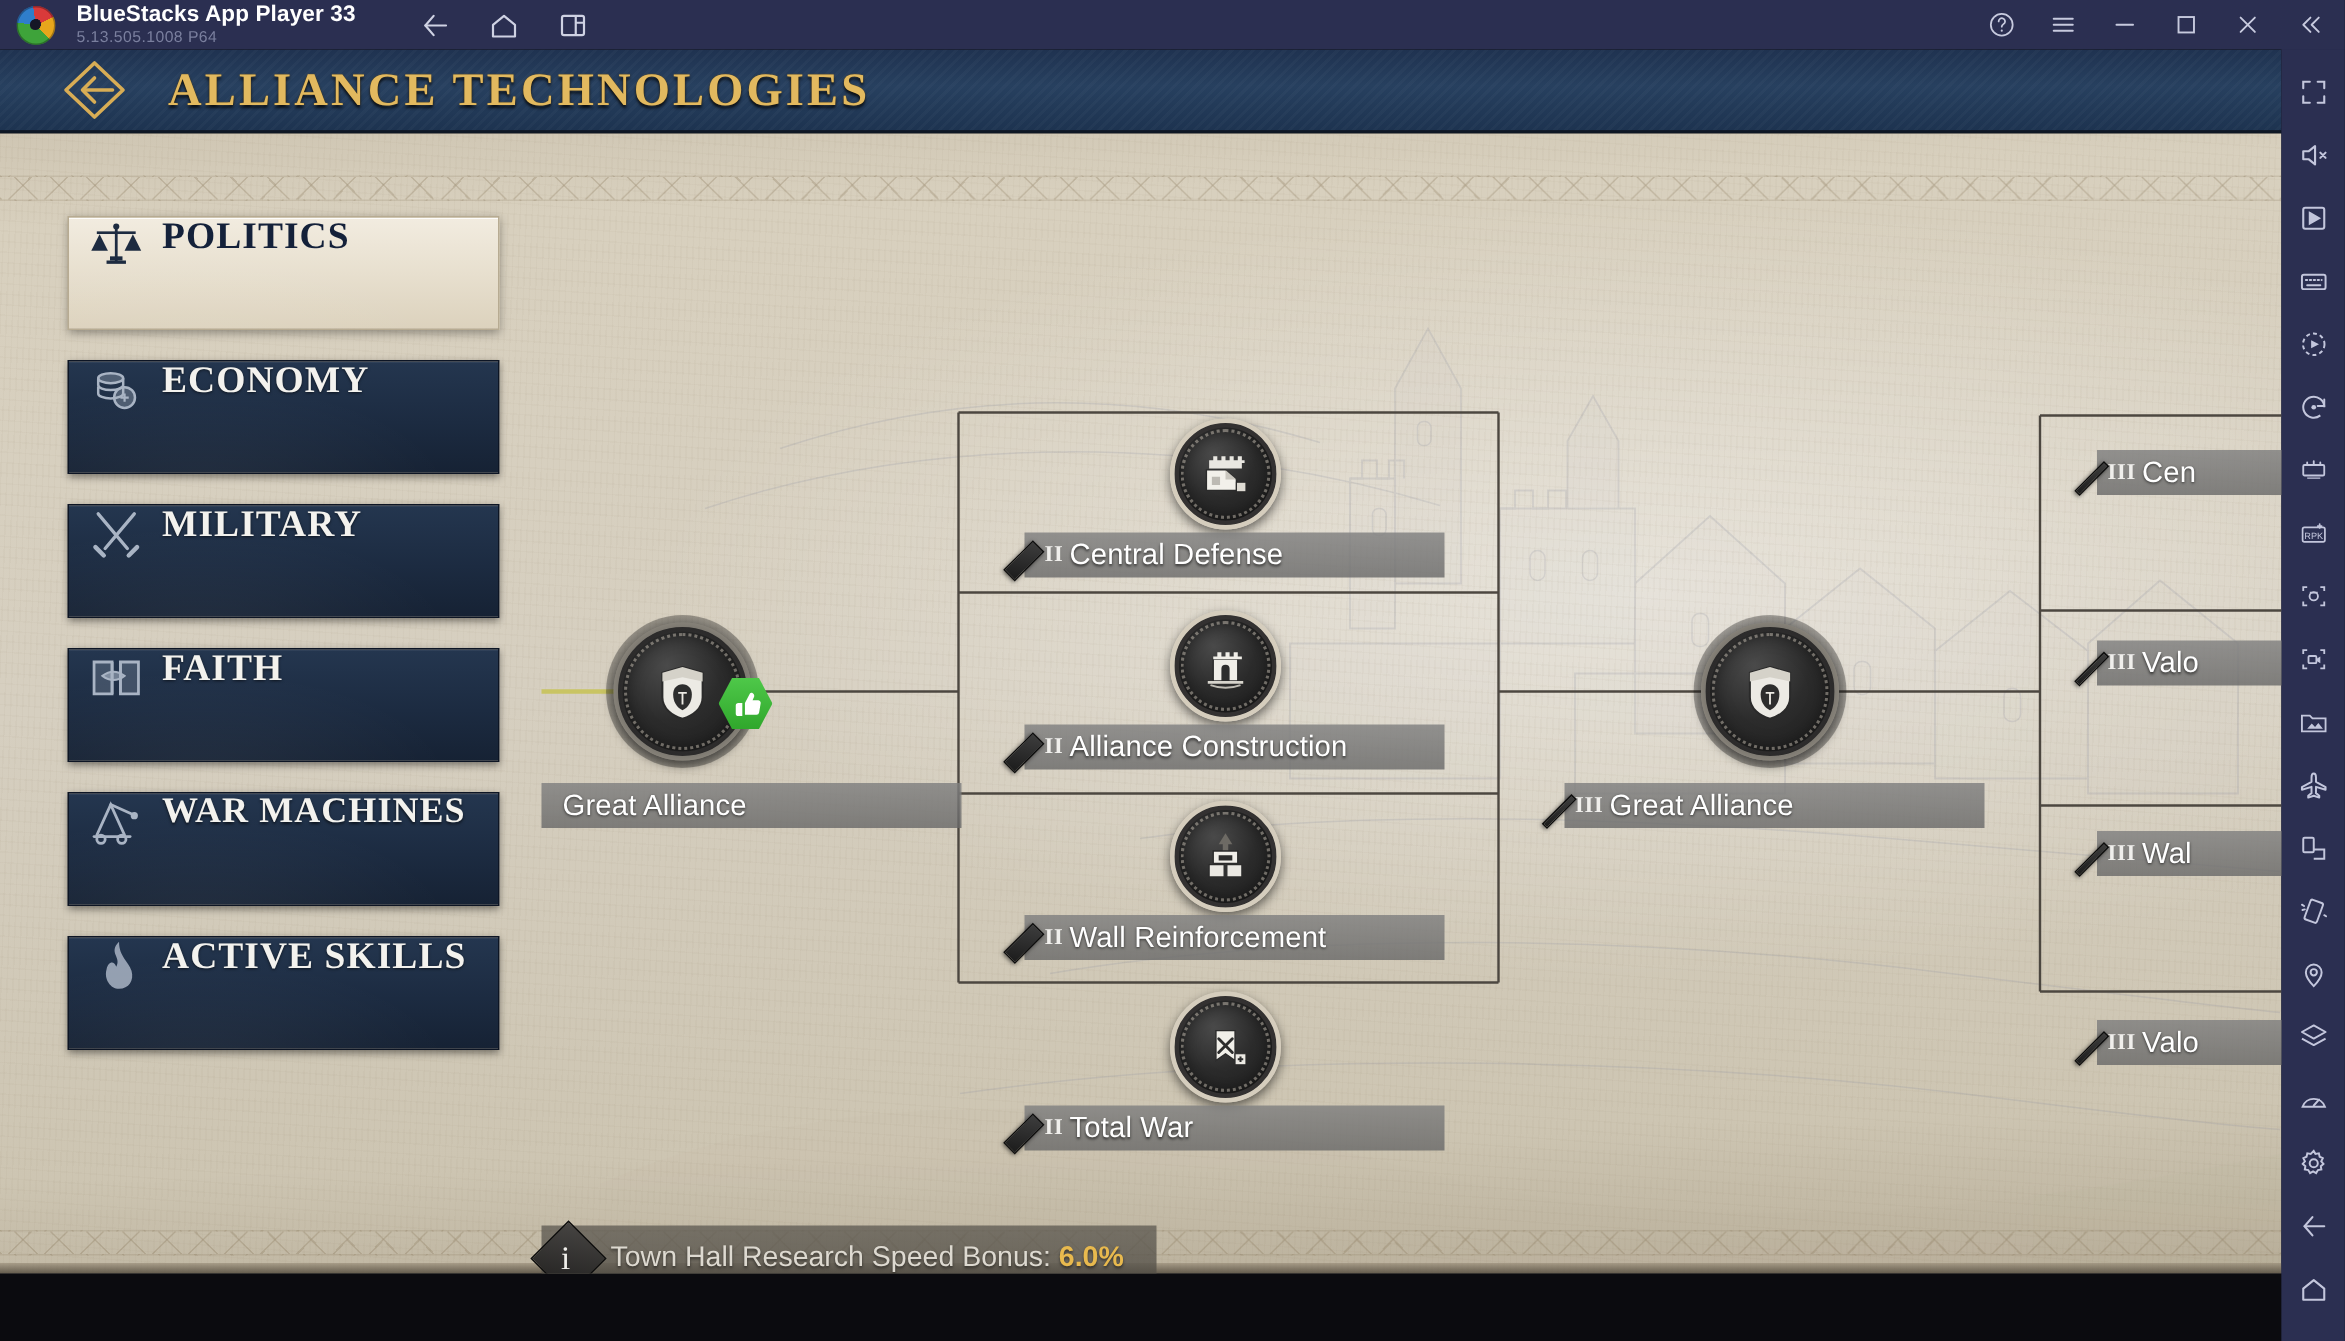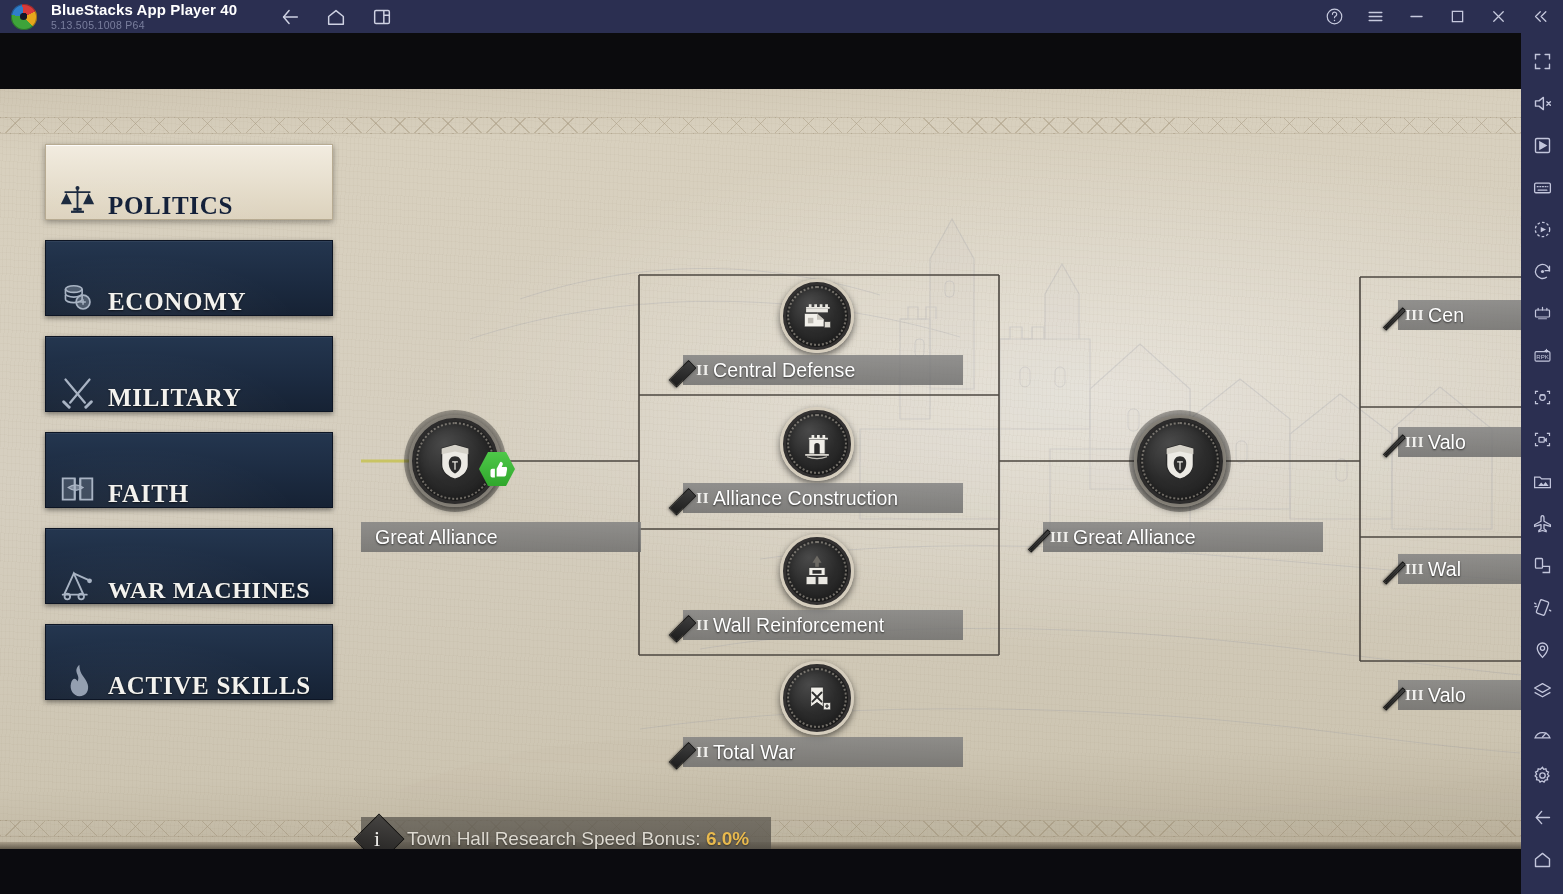"BlueStacks App Player 40" div.bs-name { text: 40 -> 33 }
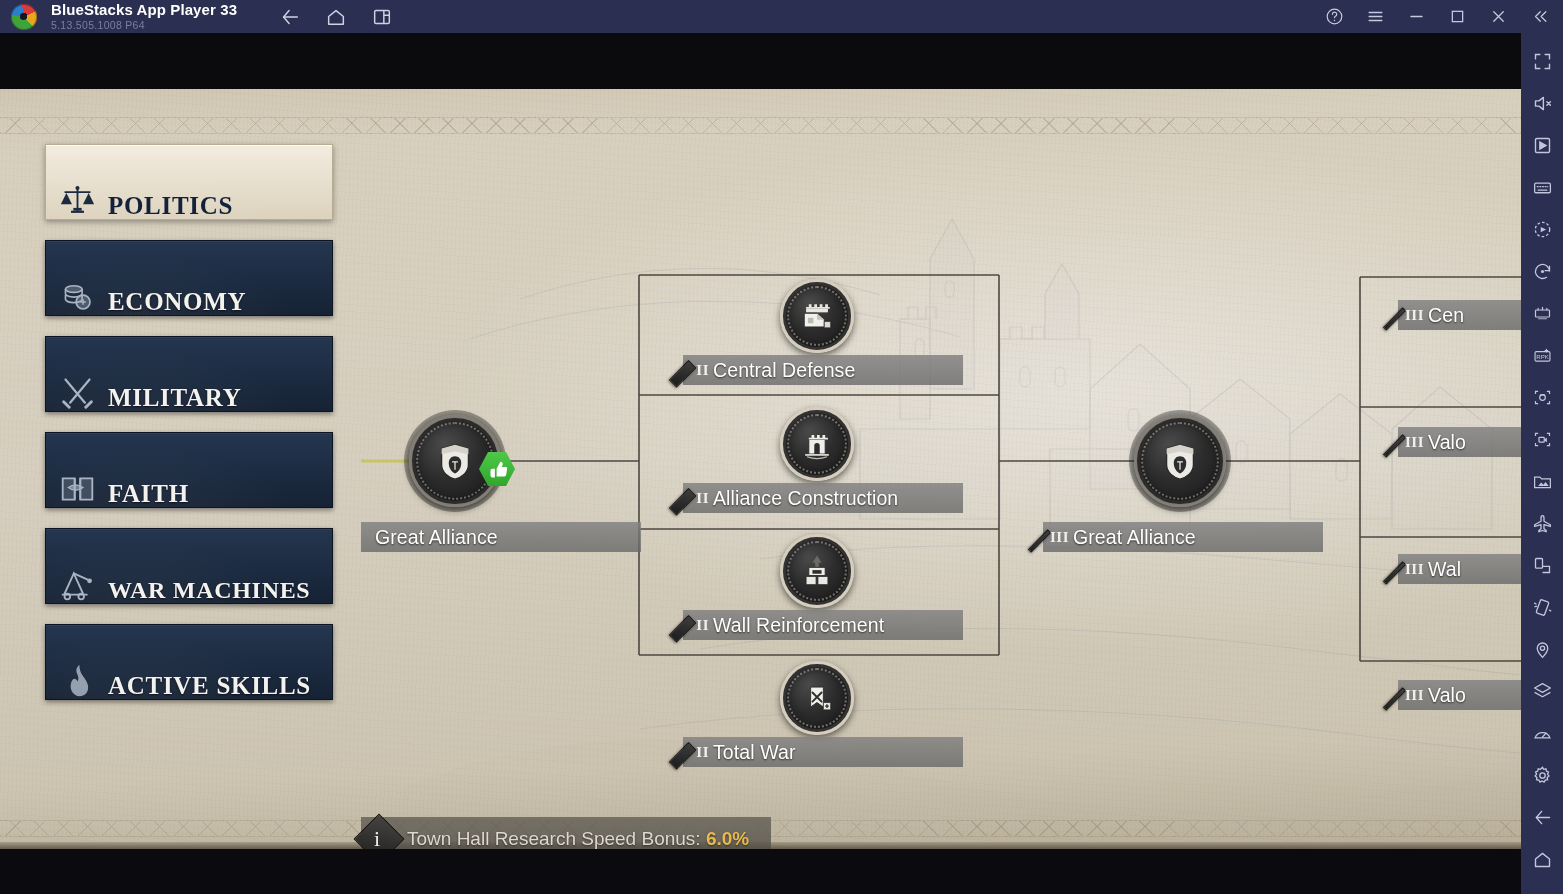"ALLIANCE TECHNOLOGIES" div.game-header { html: none -> <div> <div> <svg> <path></path> <path></path> <path></path> </svg> </div> <div>ALLIANCE TECHNOLOGIES</div> </div> }
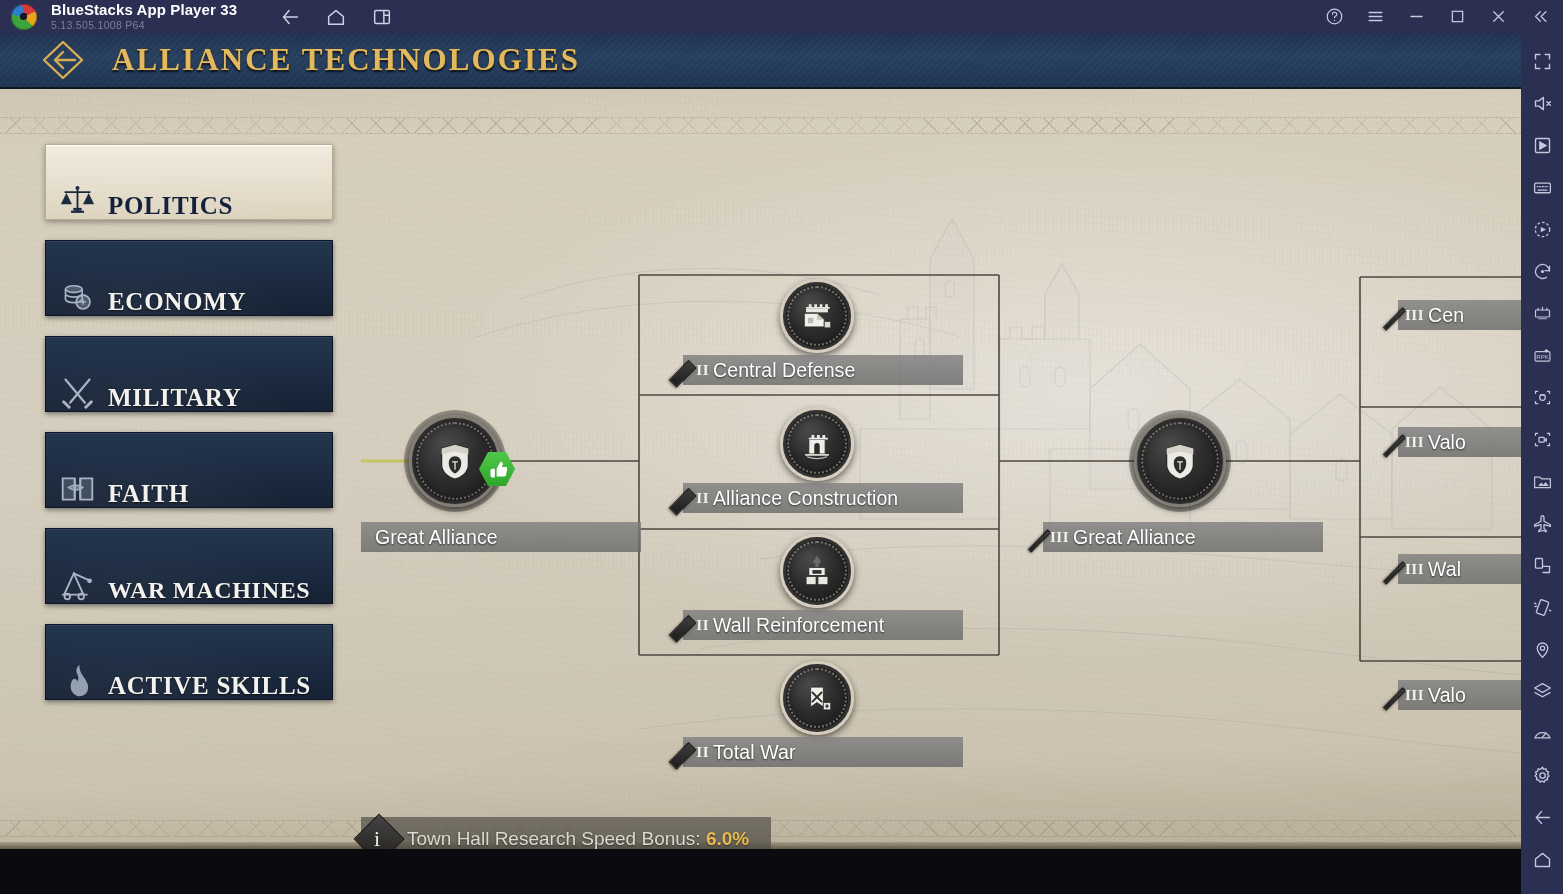"POLITICS" .cat { align-items: flex-end -> flex-start }
